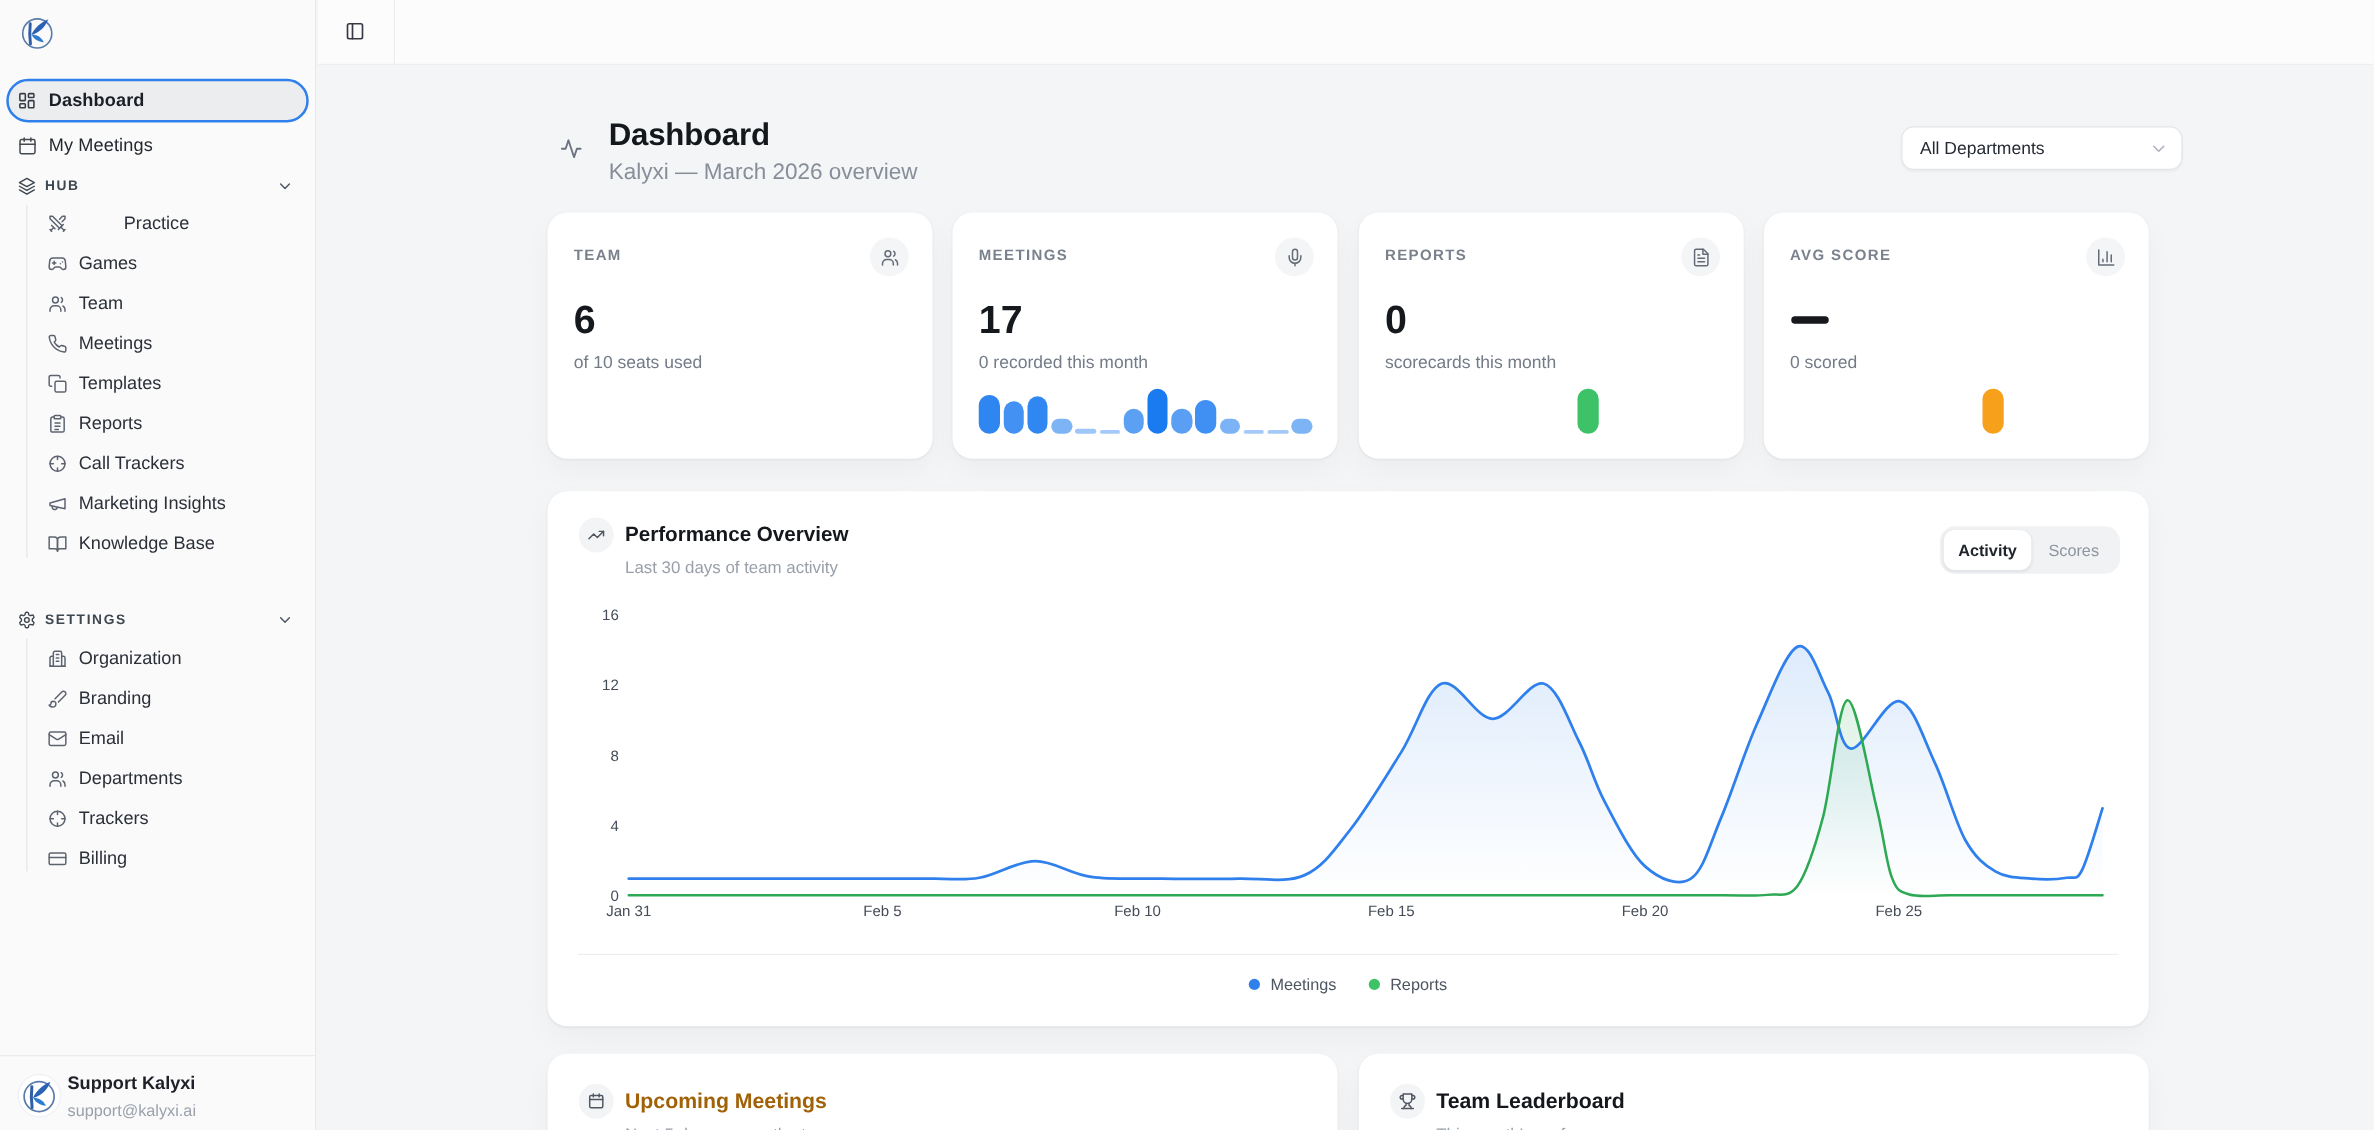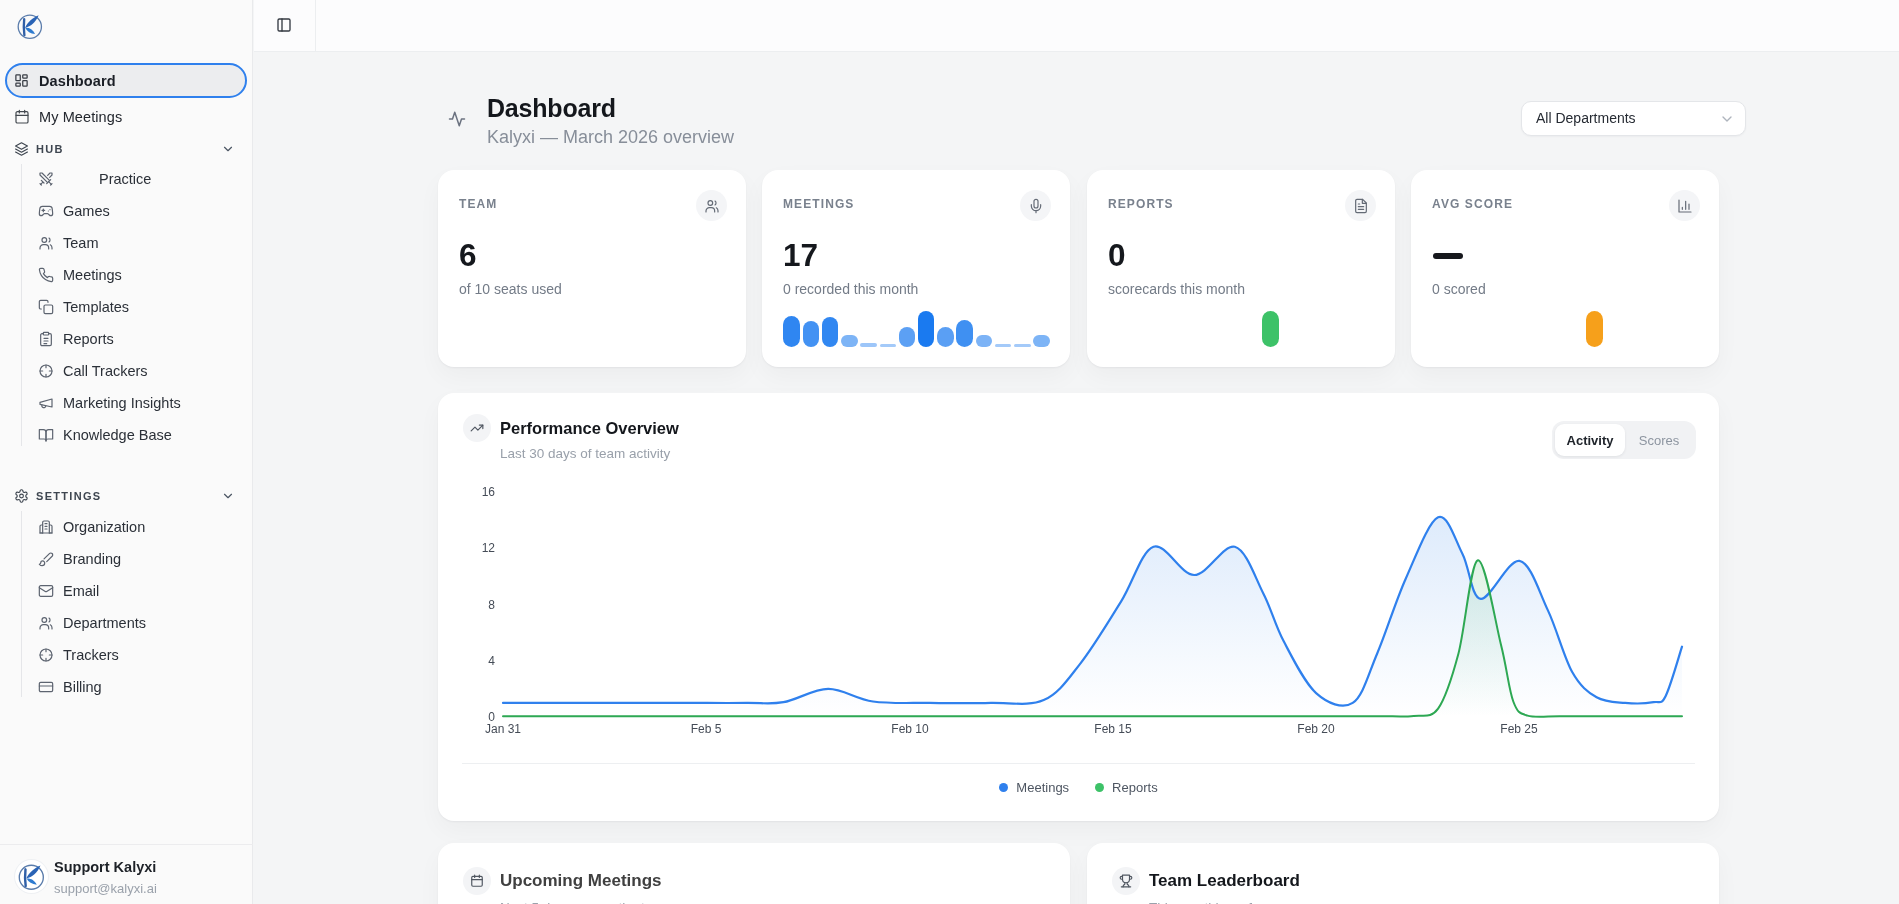"Upcoming Meetings" div.abs { color: #404040 -> #a16207 }
